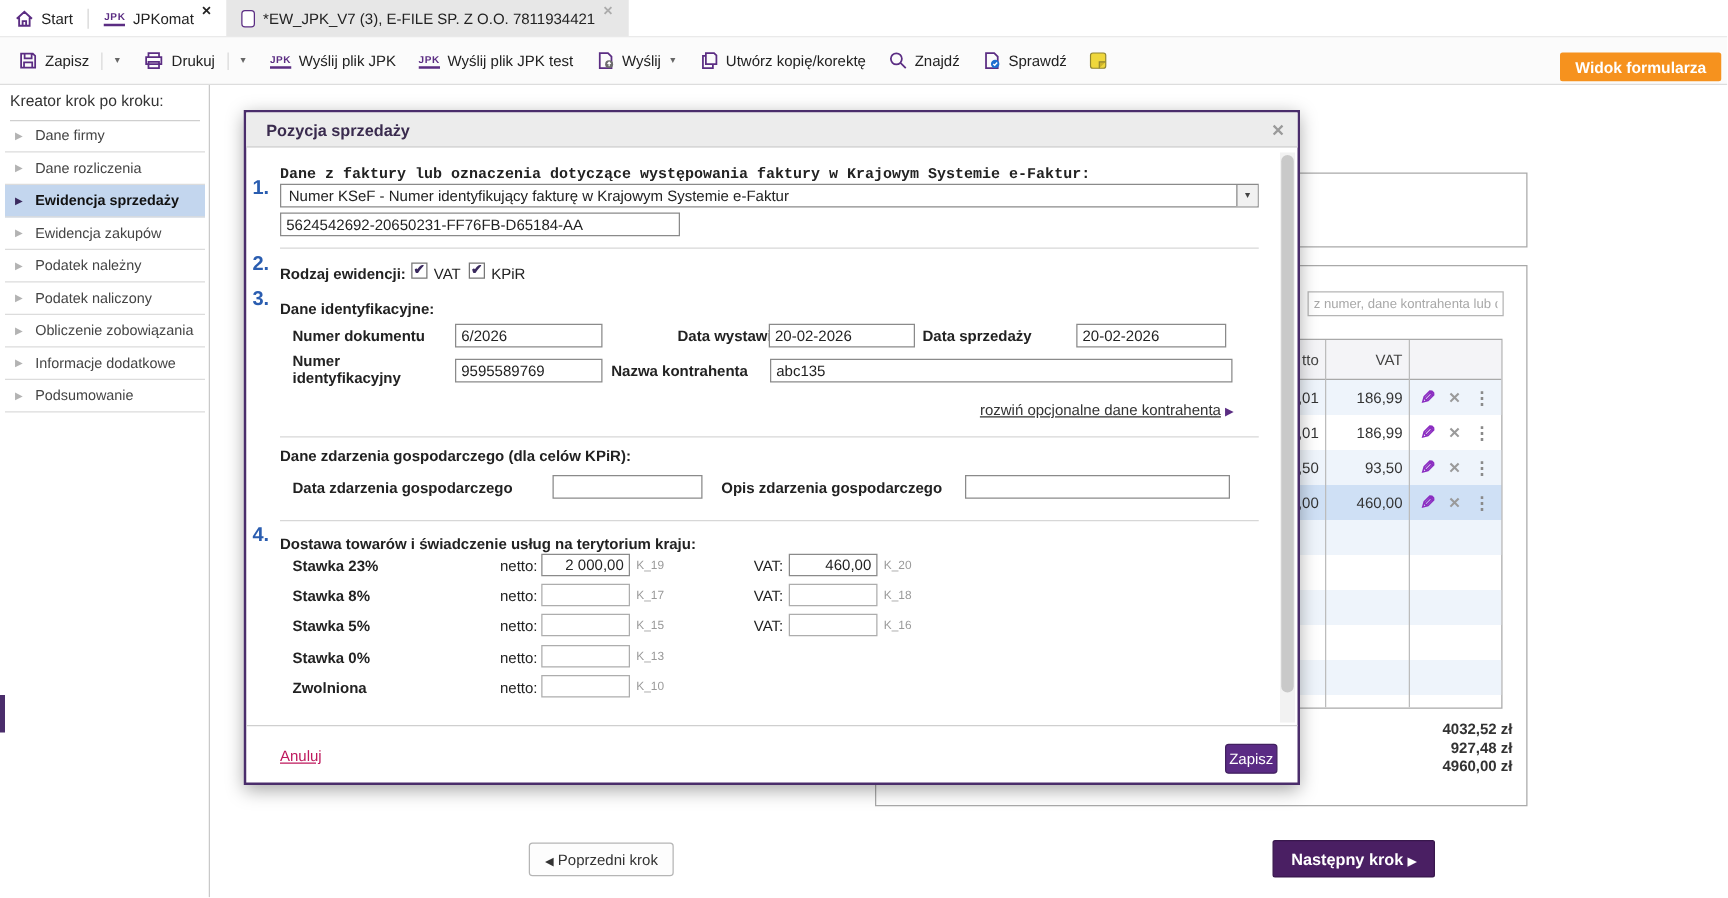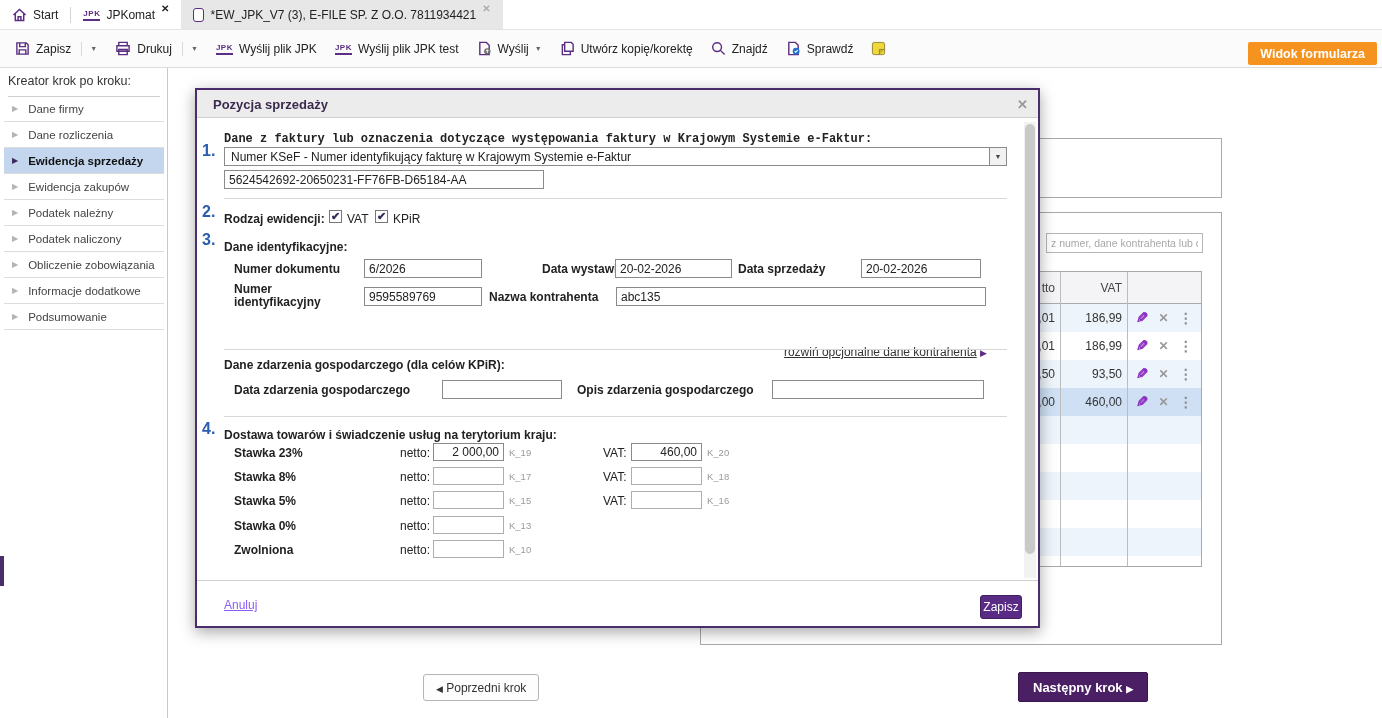"rozwiń opcjonalne dane kontrahenta ▶" #opt-link-row { margin-top: 24px -> none }
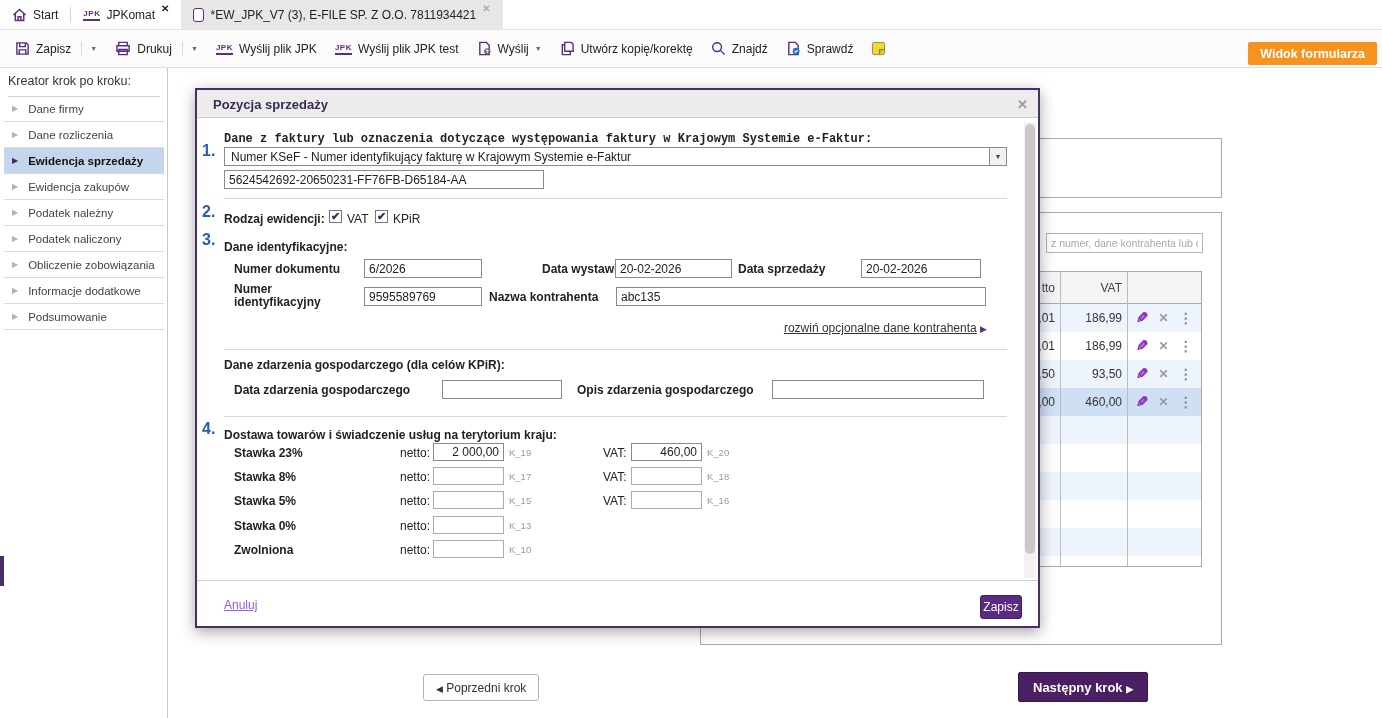"4032,52 zł" div { html: none -> <div> <div>4032,52 zł</div> <div>927,48 zł</div> <div>4960,00 zł</div> </div> }
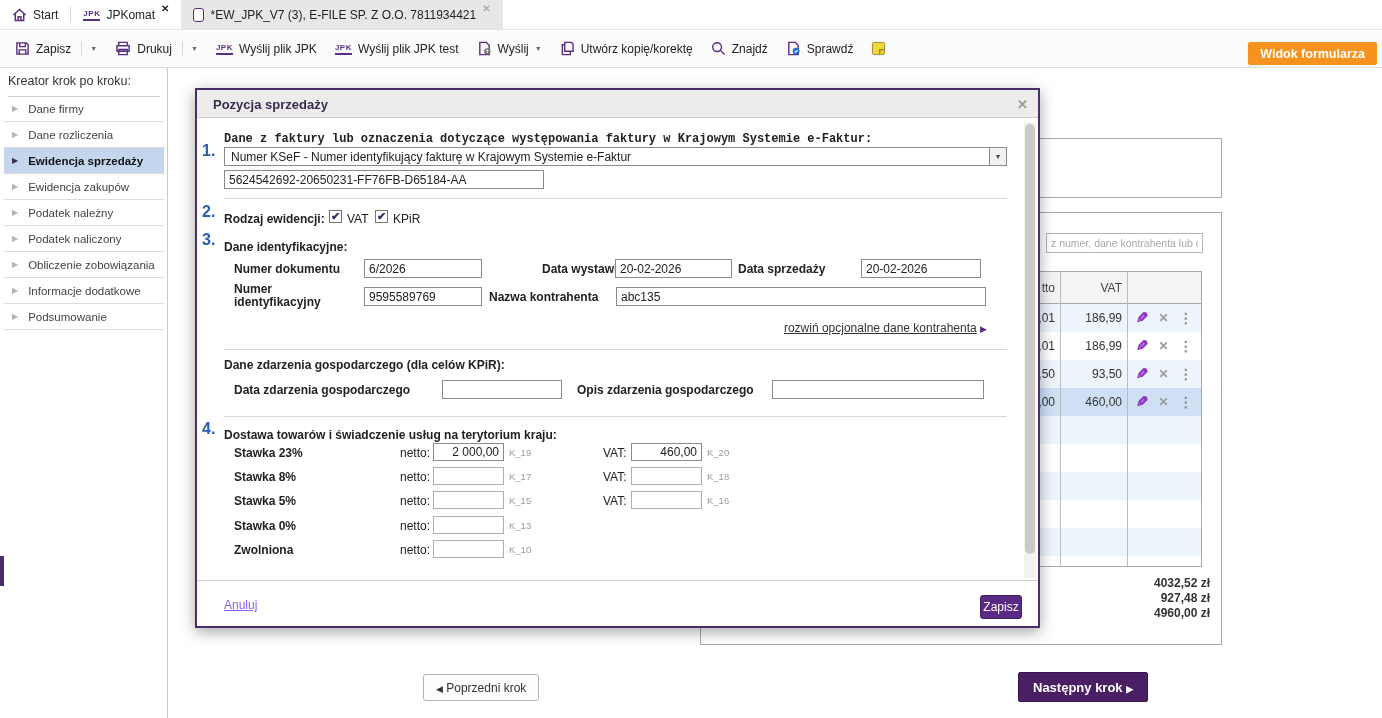"Anuluj" #cancel-link { color: #8b5cf6 -> #be185d }
